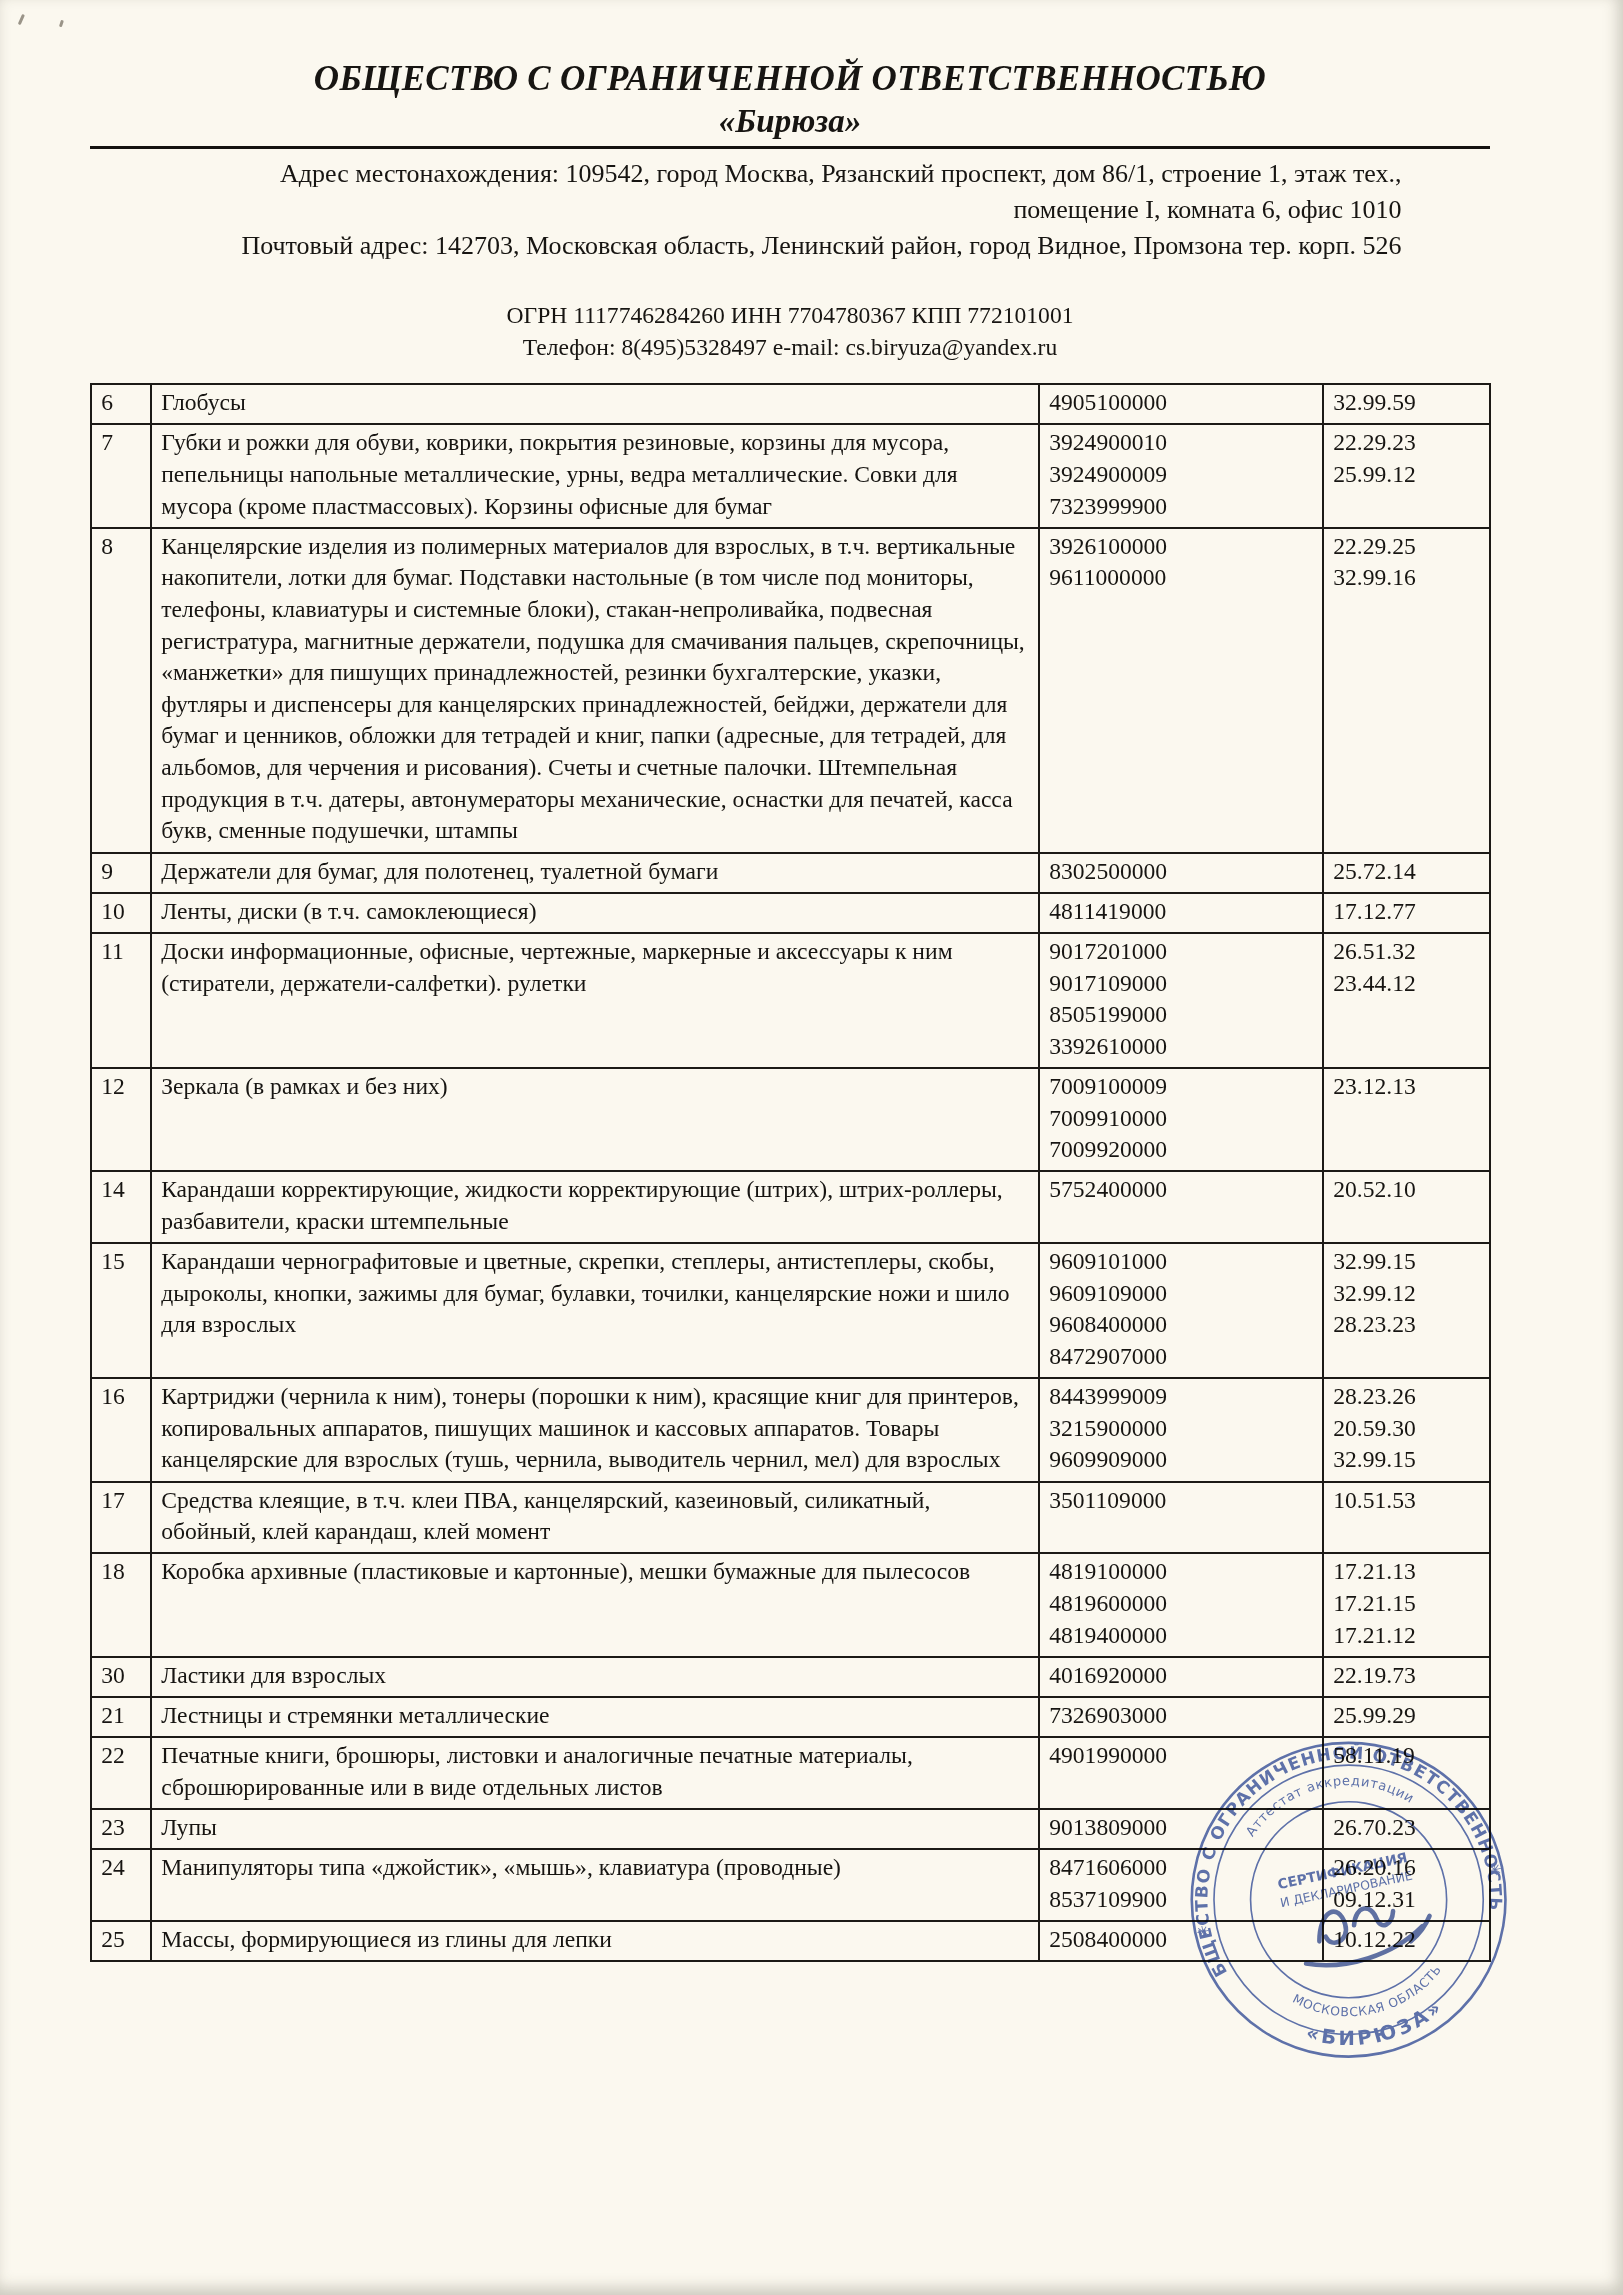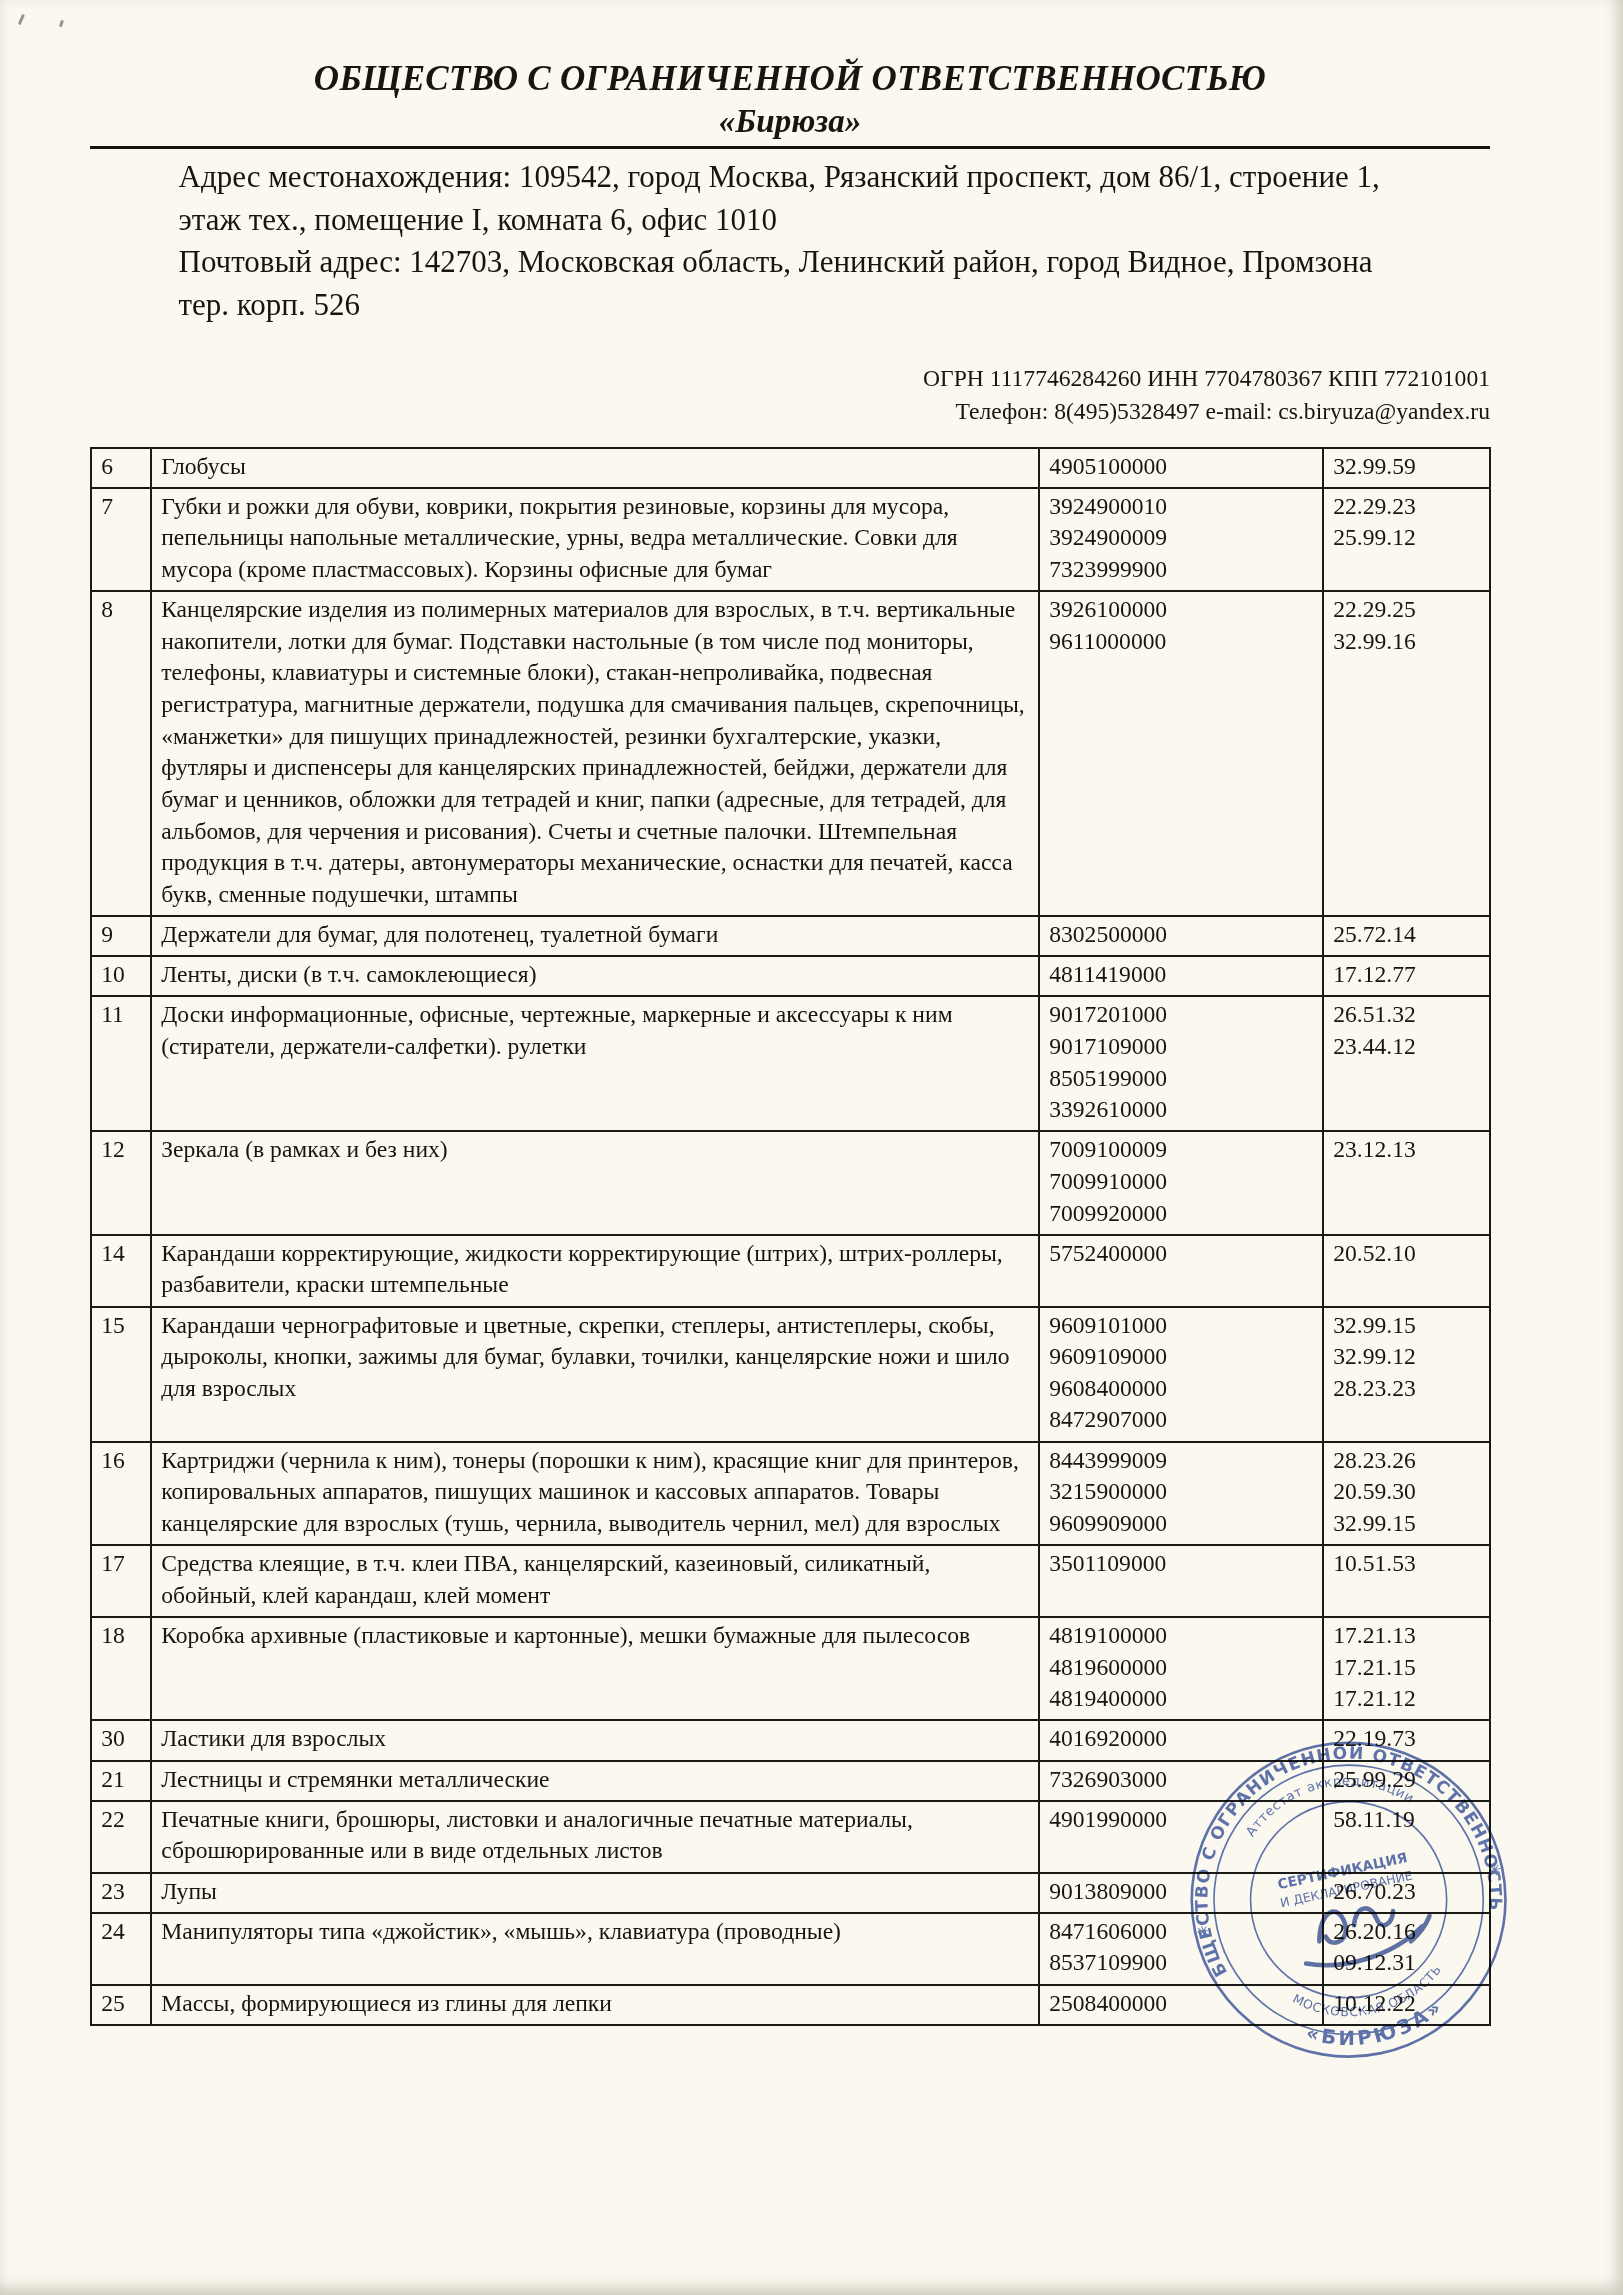"Адрес местонахождения: 109542, город" .addr-block { font-size: 31px -> 26px; text-align: left -> right }
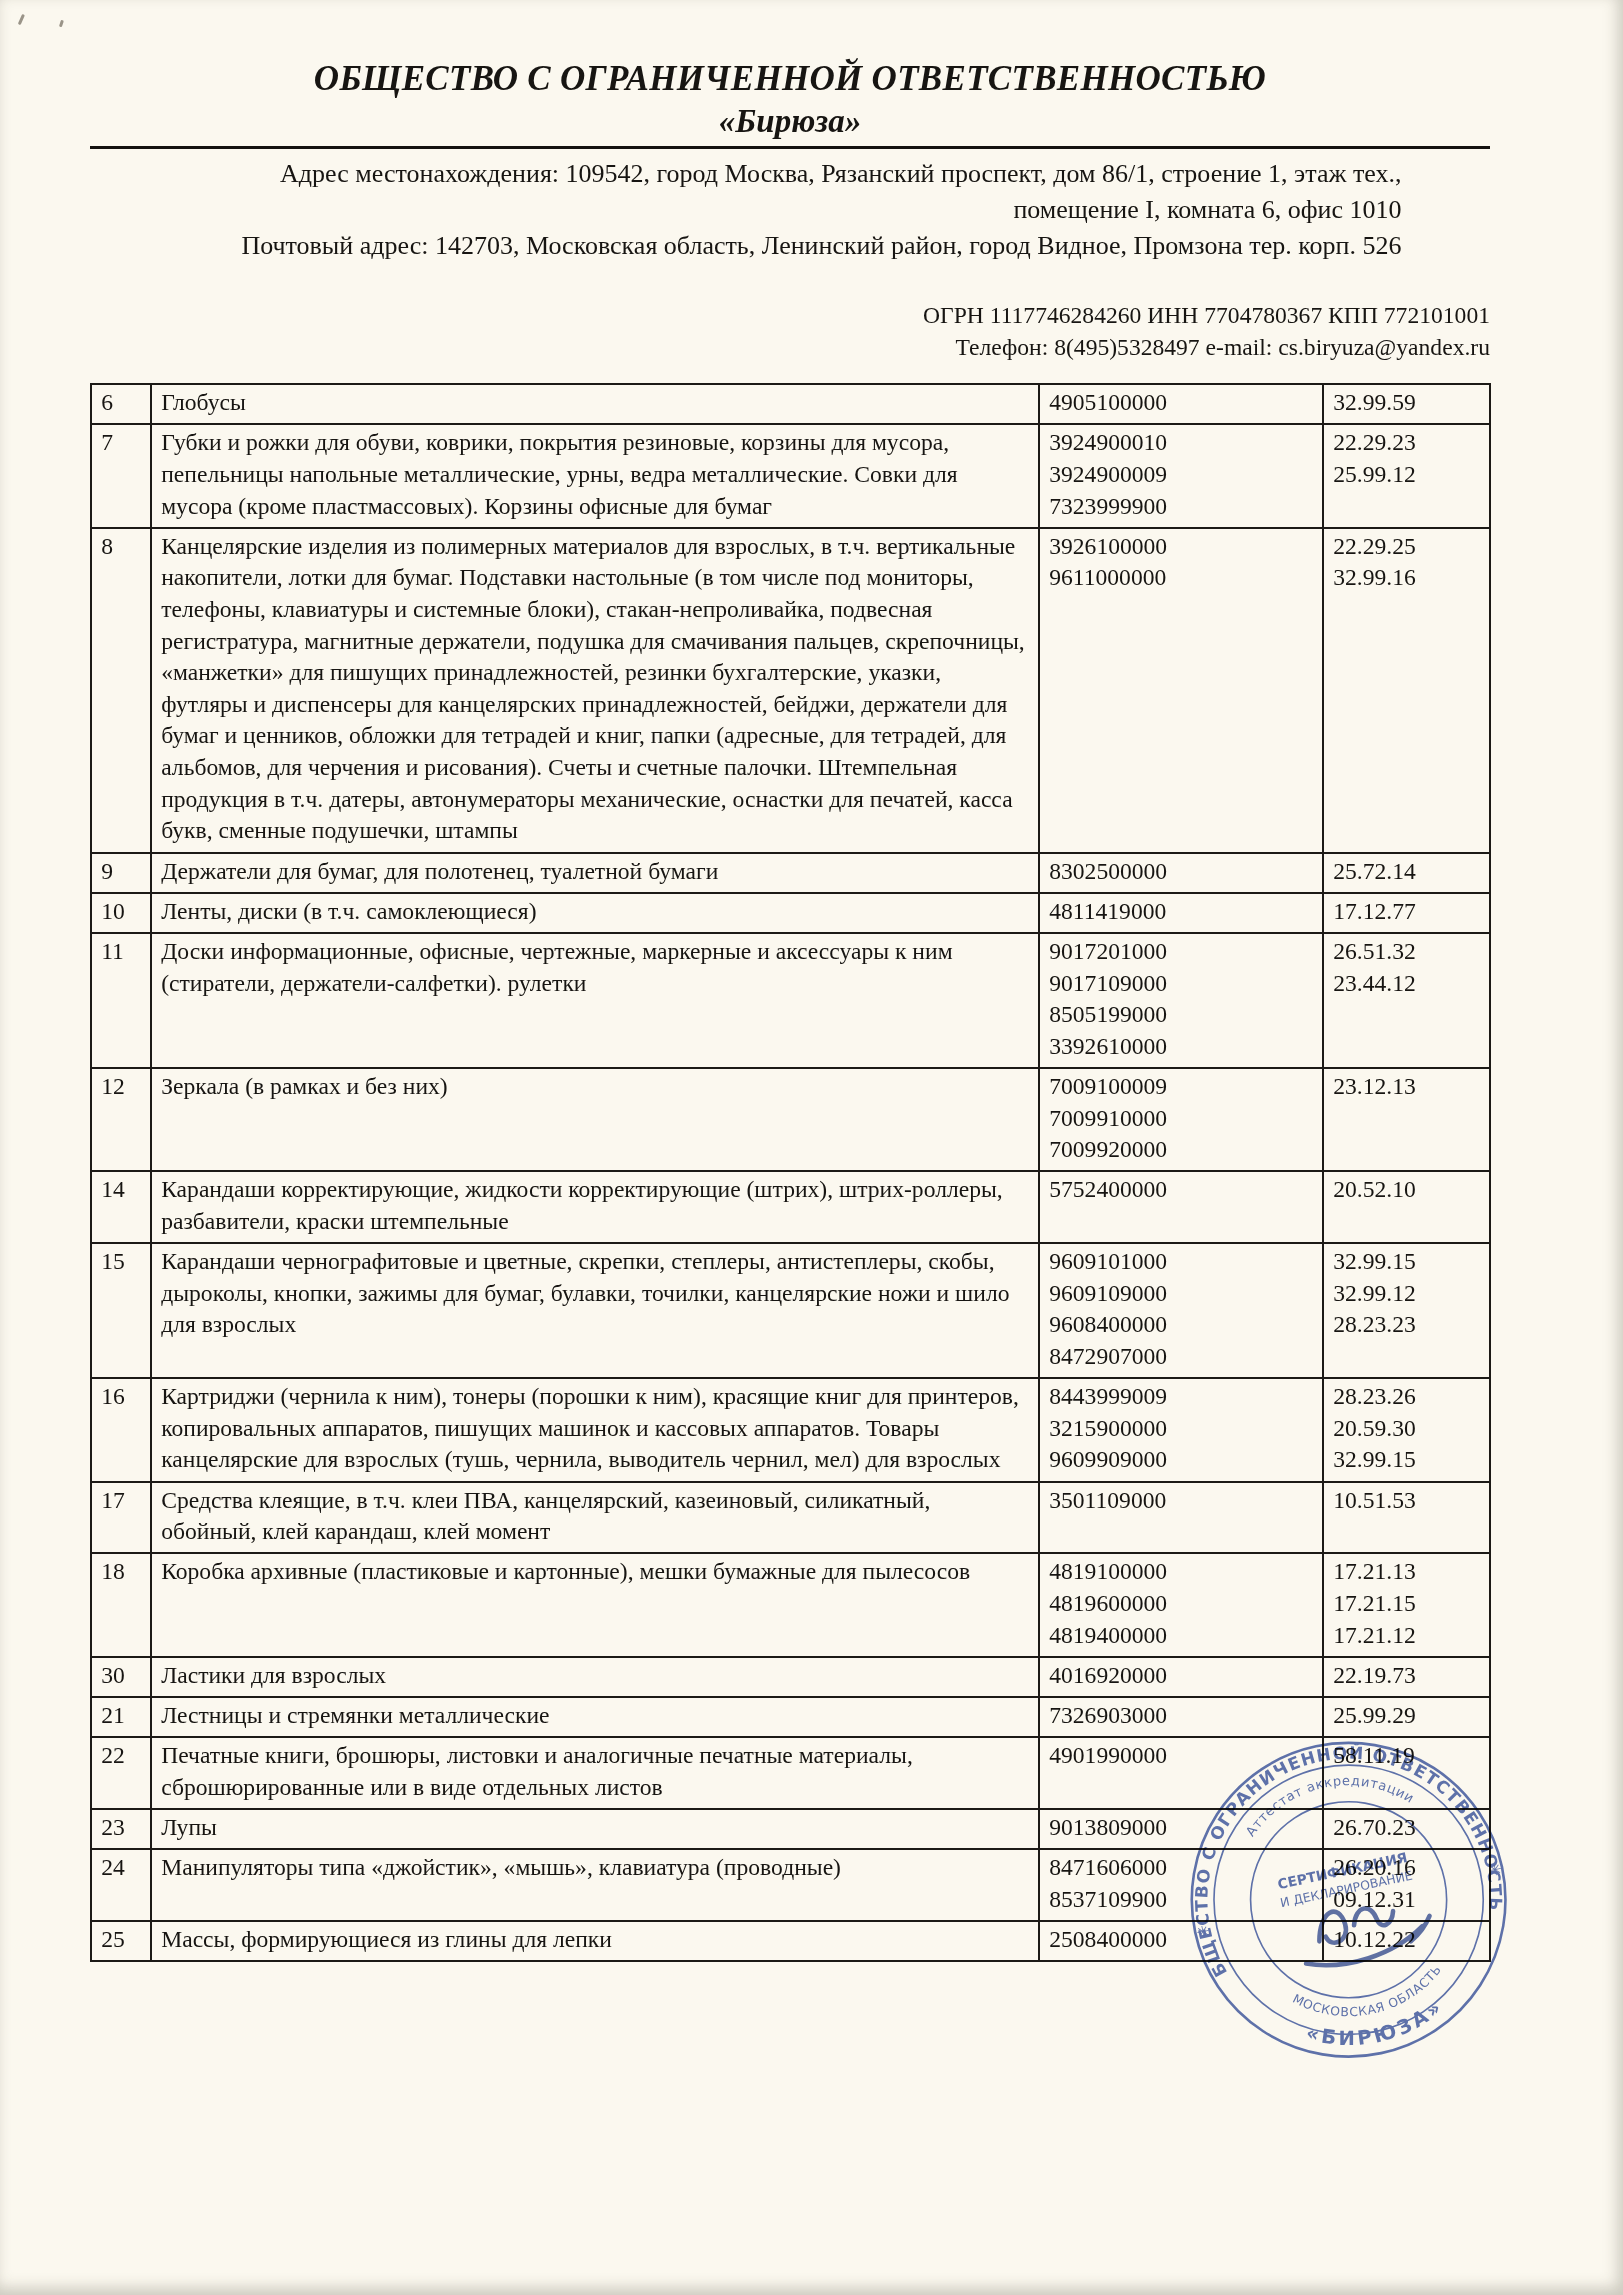"ОГРН 1117746284260 ИНН 7704780367 КПП" .reg-block { text-align: right -> center }
